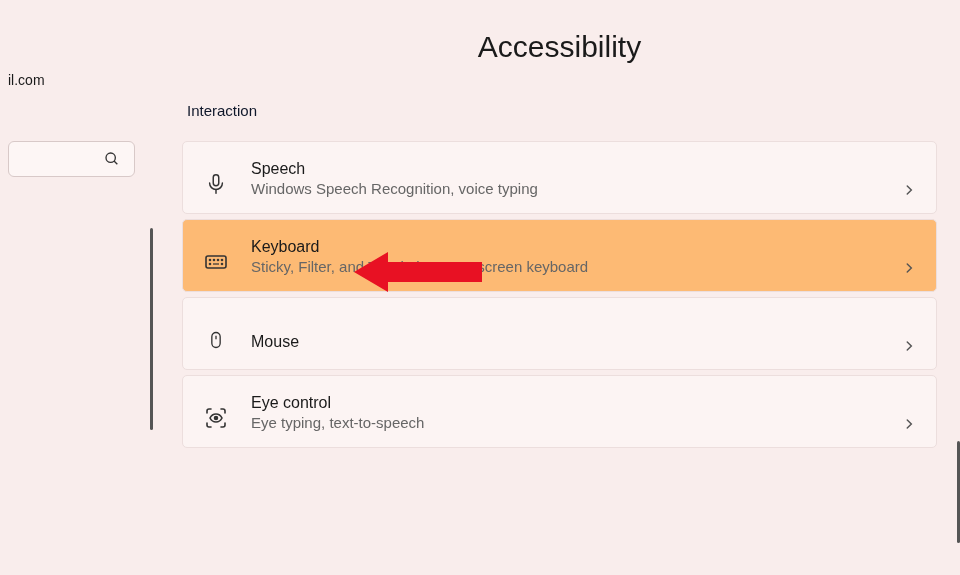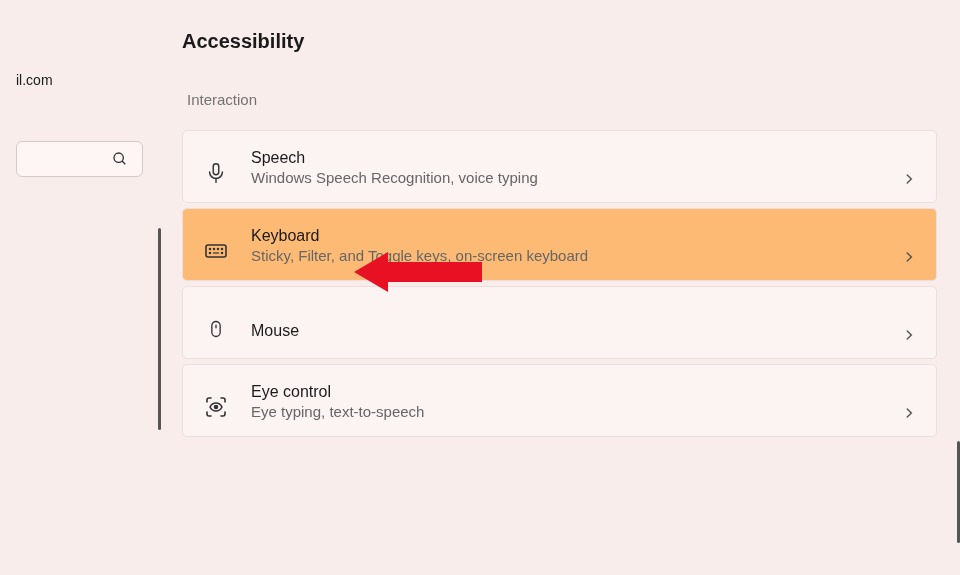"Accessibility" .page-title { font-size: 20px -> 30px; font-weight: 700 -> 400; text-align: none -> center }
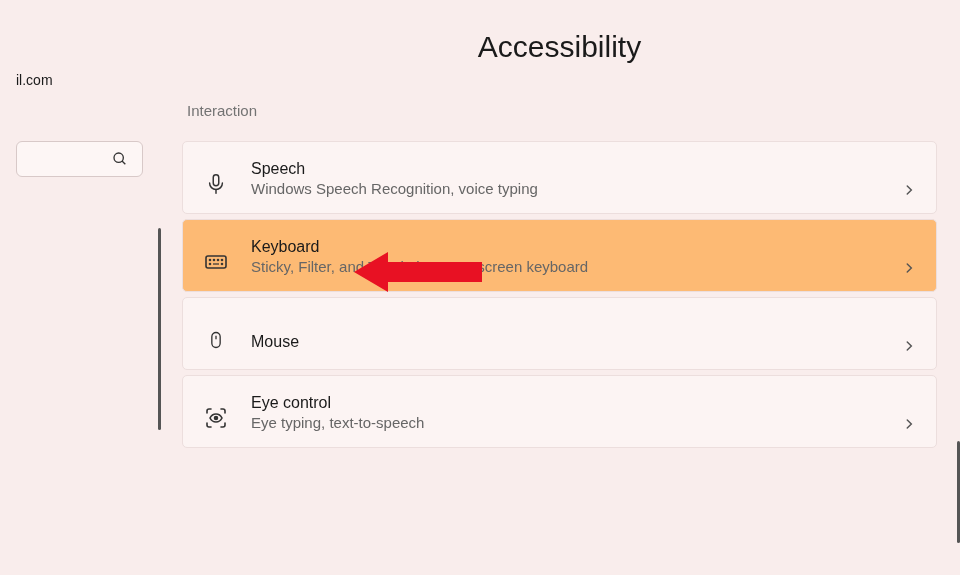"il.com" .sidebar-fragment { left: 16px -> 8px }
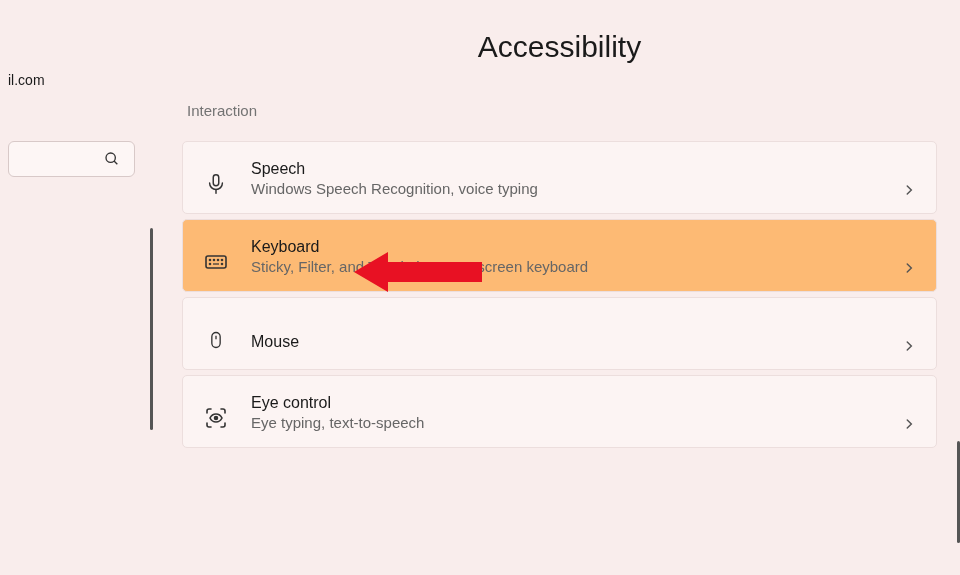"Interaction" .section-header { color: #737373 -> #0f172a }
